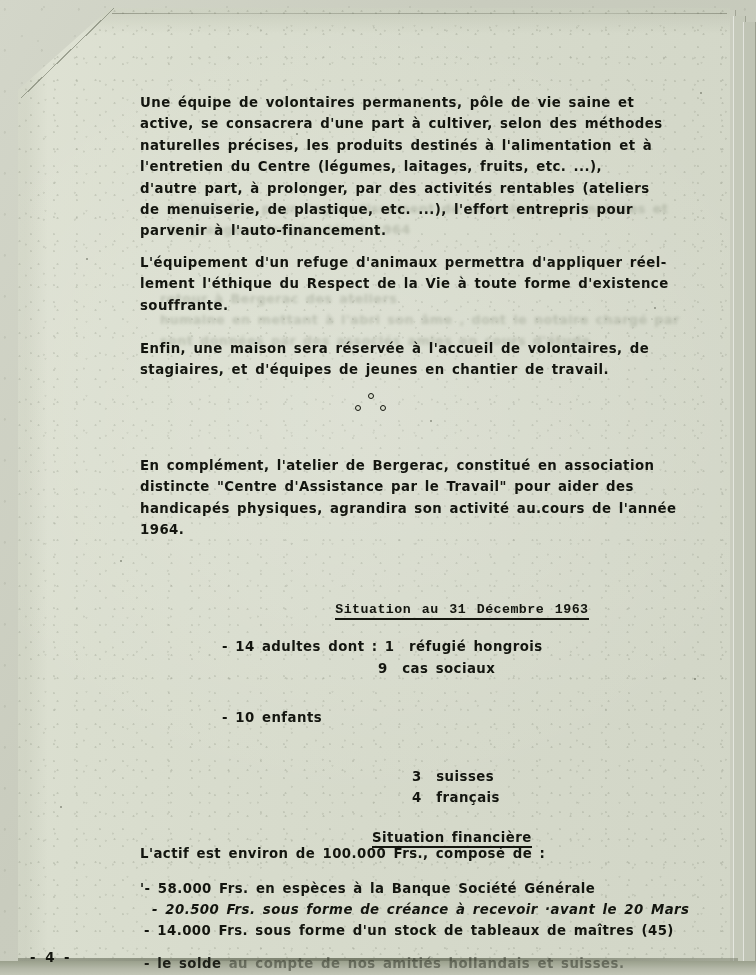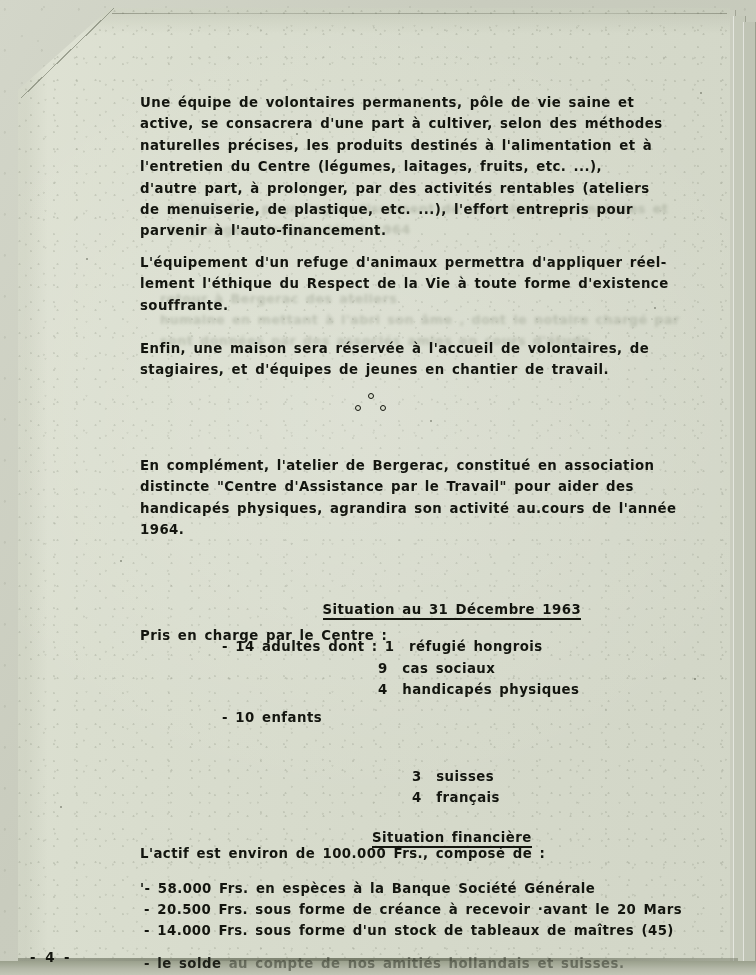"Situation au 31 Décembre 1963" div.blk { font-family: none -> Liberation Mono, monospace }
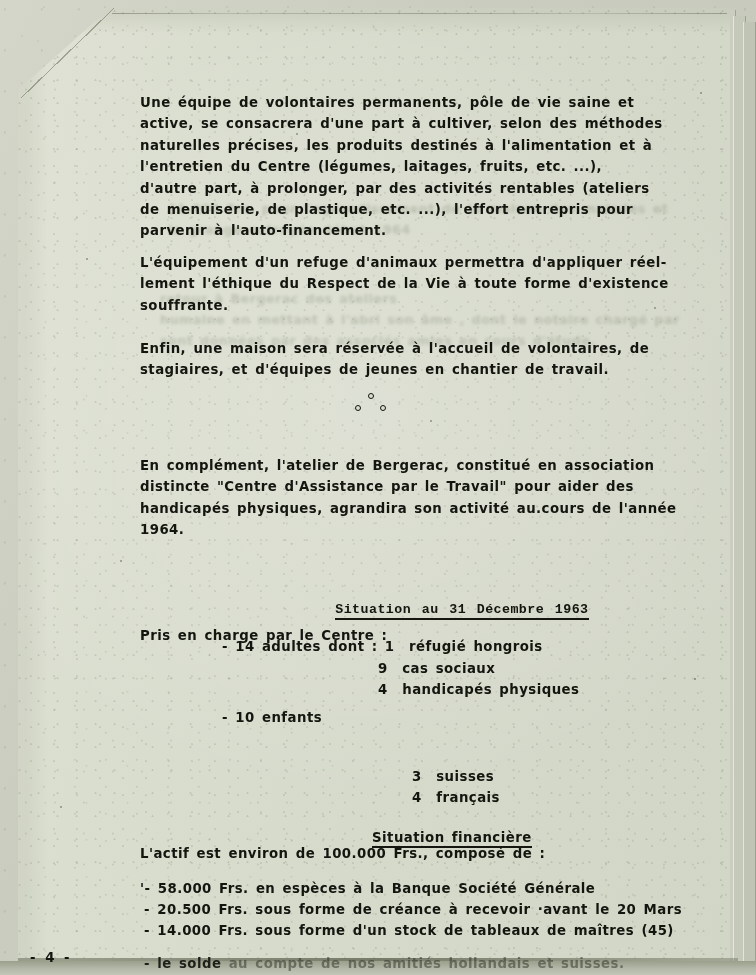"Pris en charge par le" div.blk { html: <div>Pris en charge par le Centre :</div> -> none }
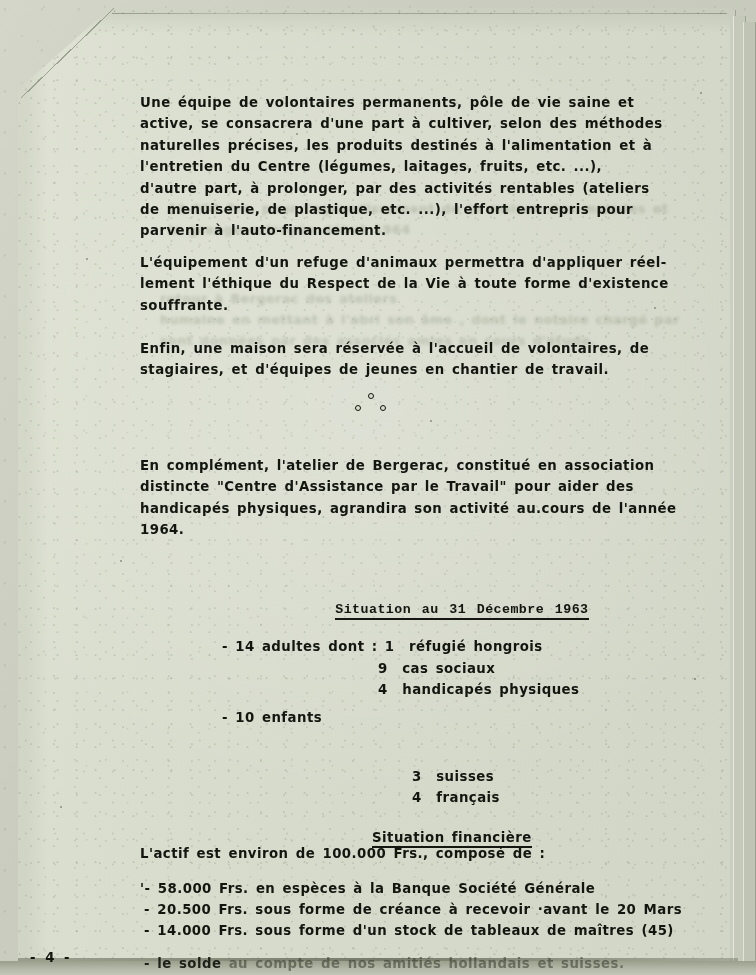"4 handicapés physiques" div.blk { html: <div>4 handicapés physiques</div> -> none }
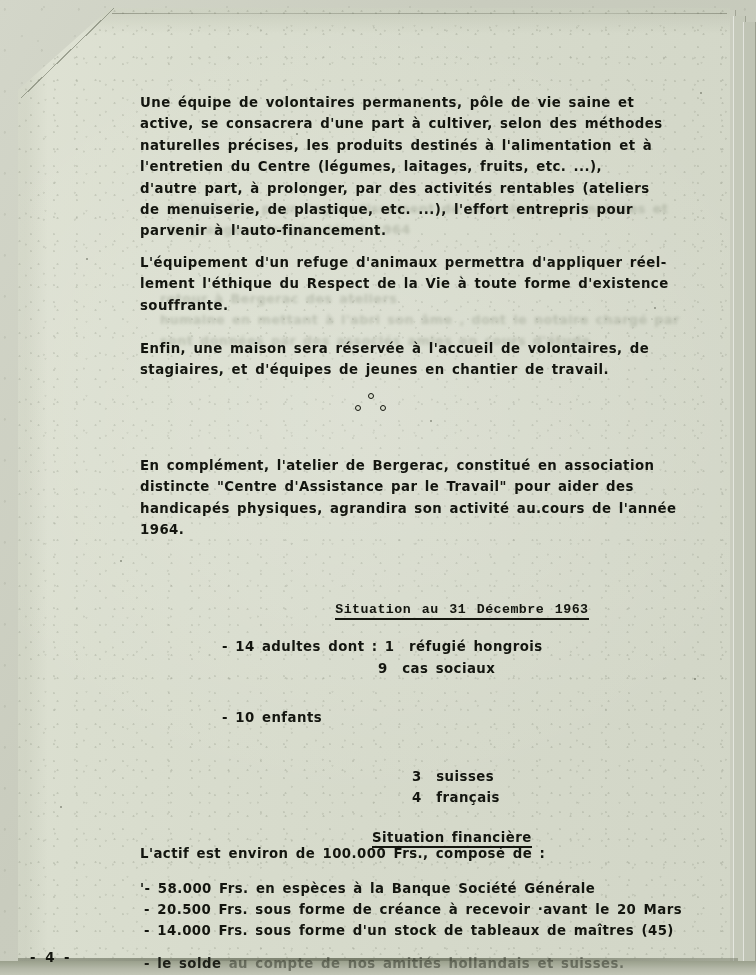"- 20.500 Frs. sous forme" div.blk { font-style: none -> italic; left: 144px -> 152px }
